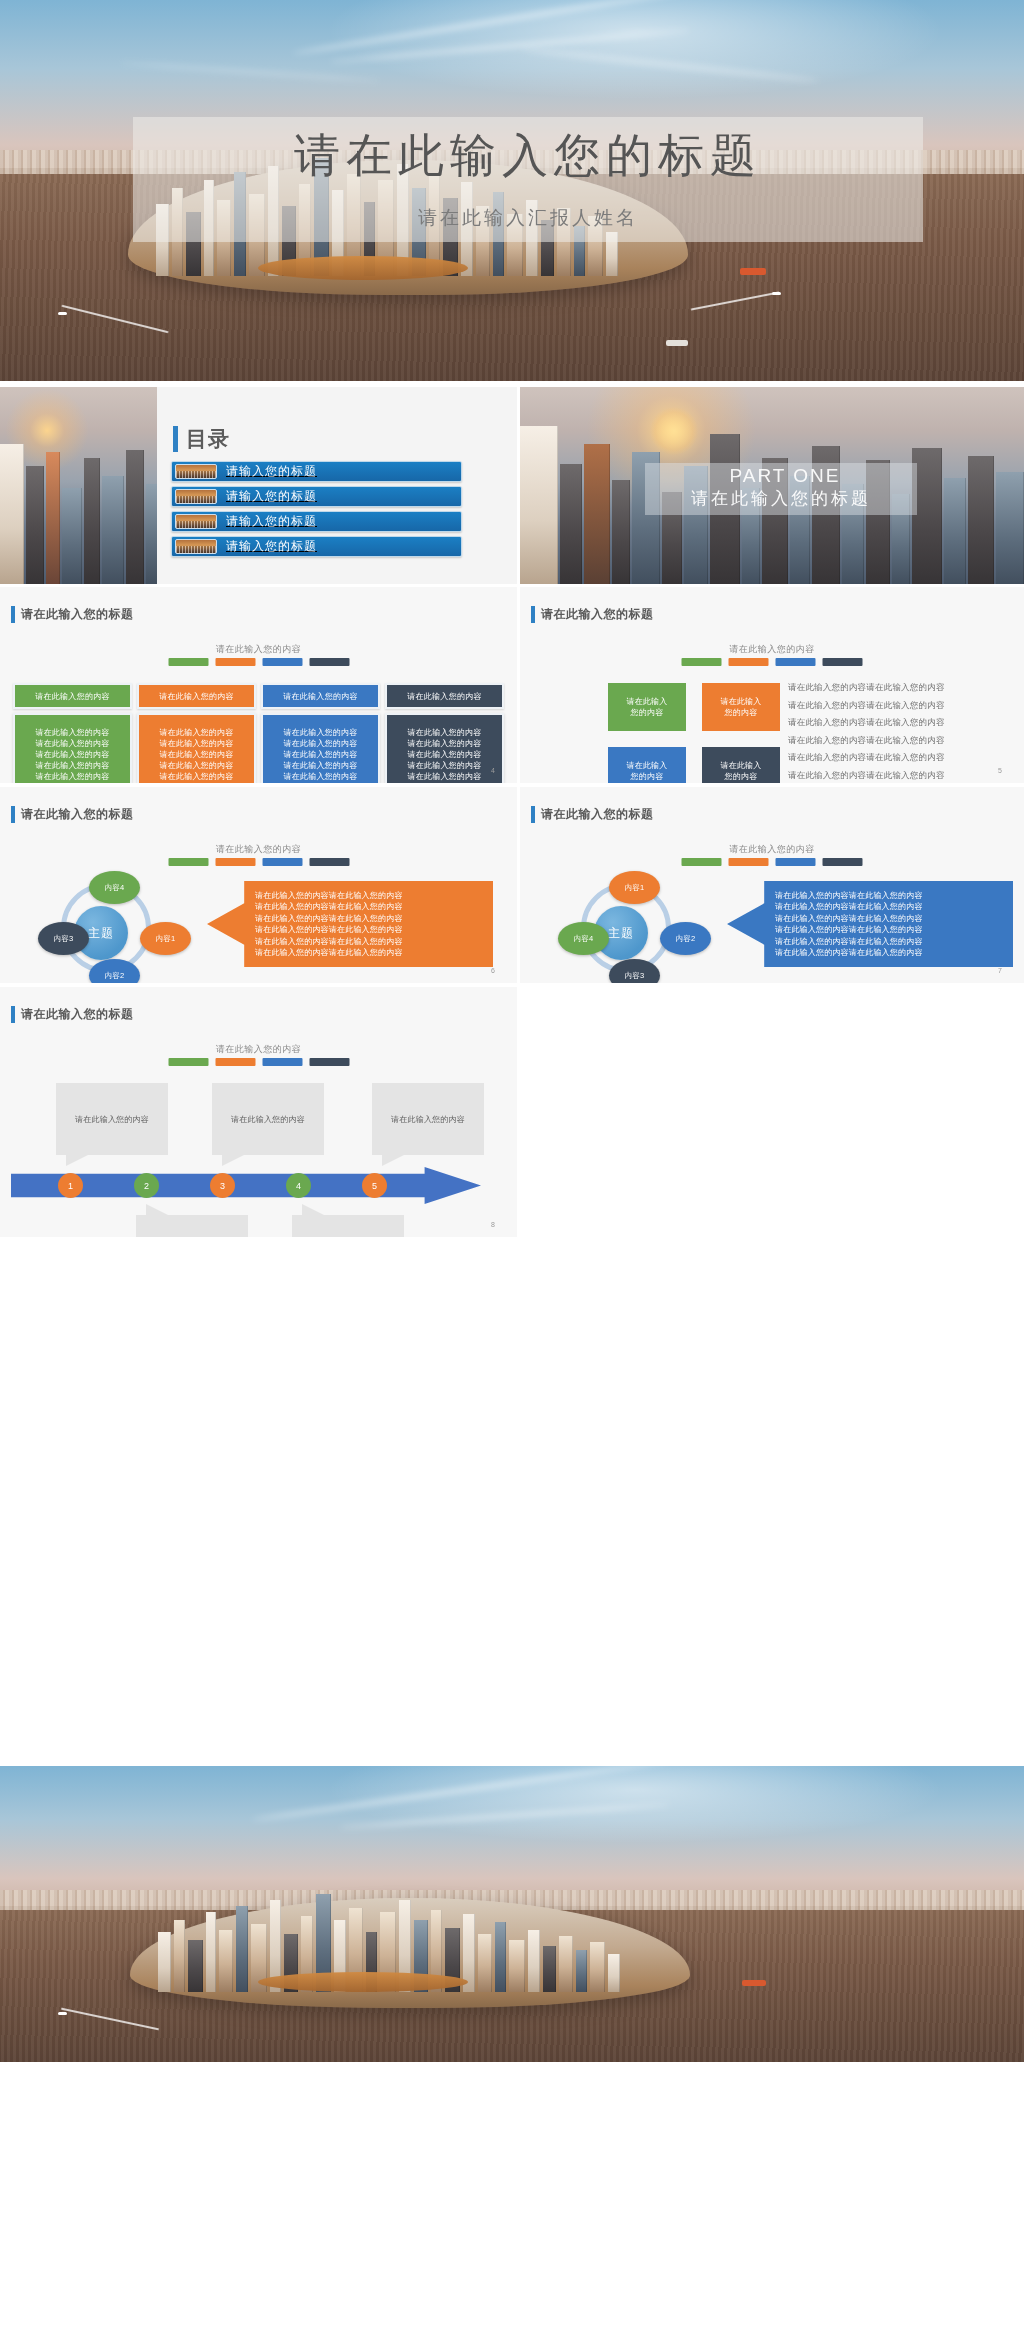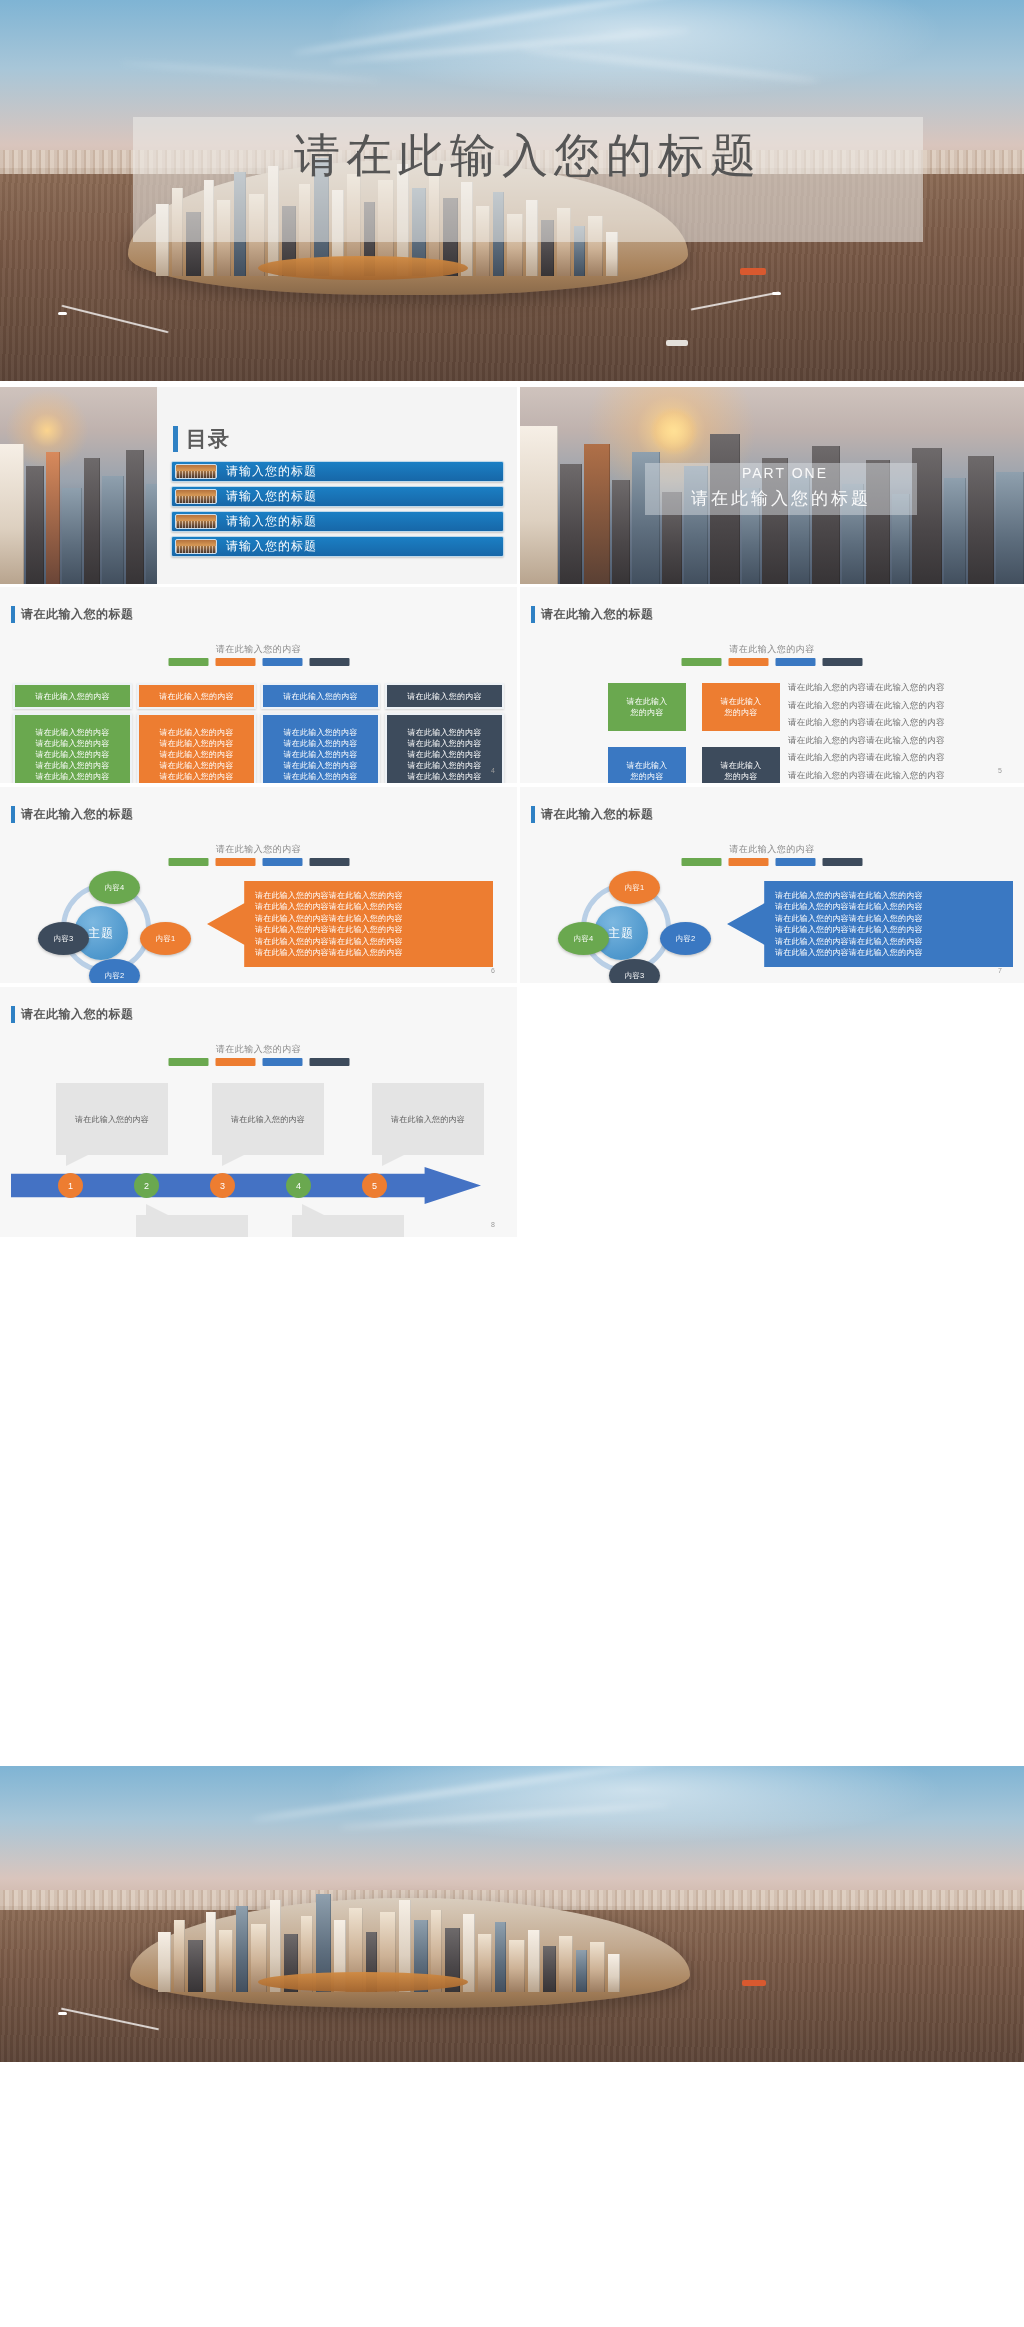"请在此输入汇报人姓名" div.cover-sub { html: none -> <div>请在此输入汇报人姓名</div> }
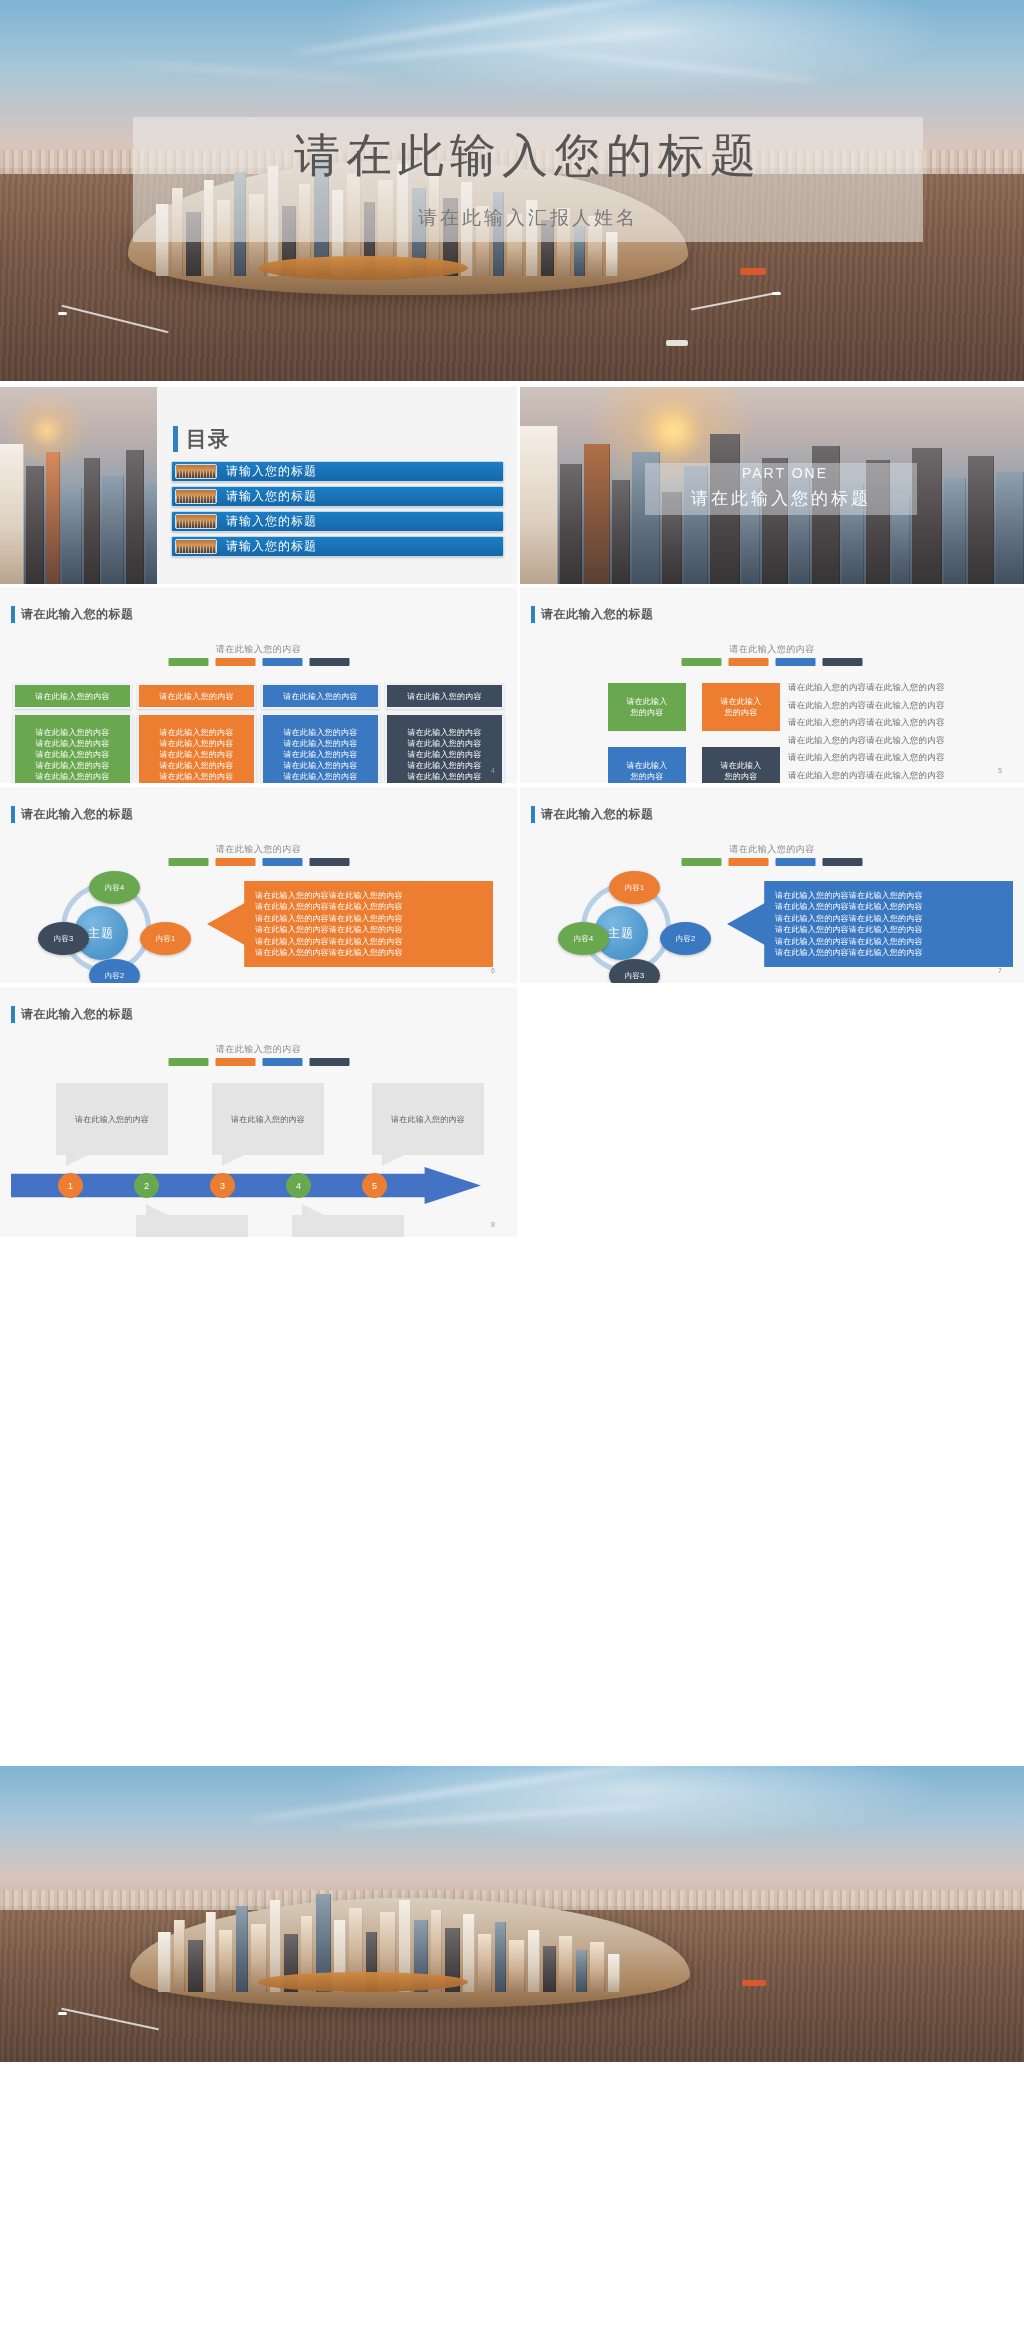"请输入您的标题" .toc-list { text-decoration: none -> underline; width: 333px -> 291px }
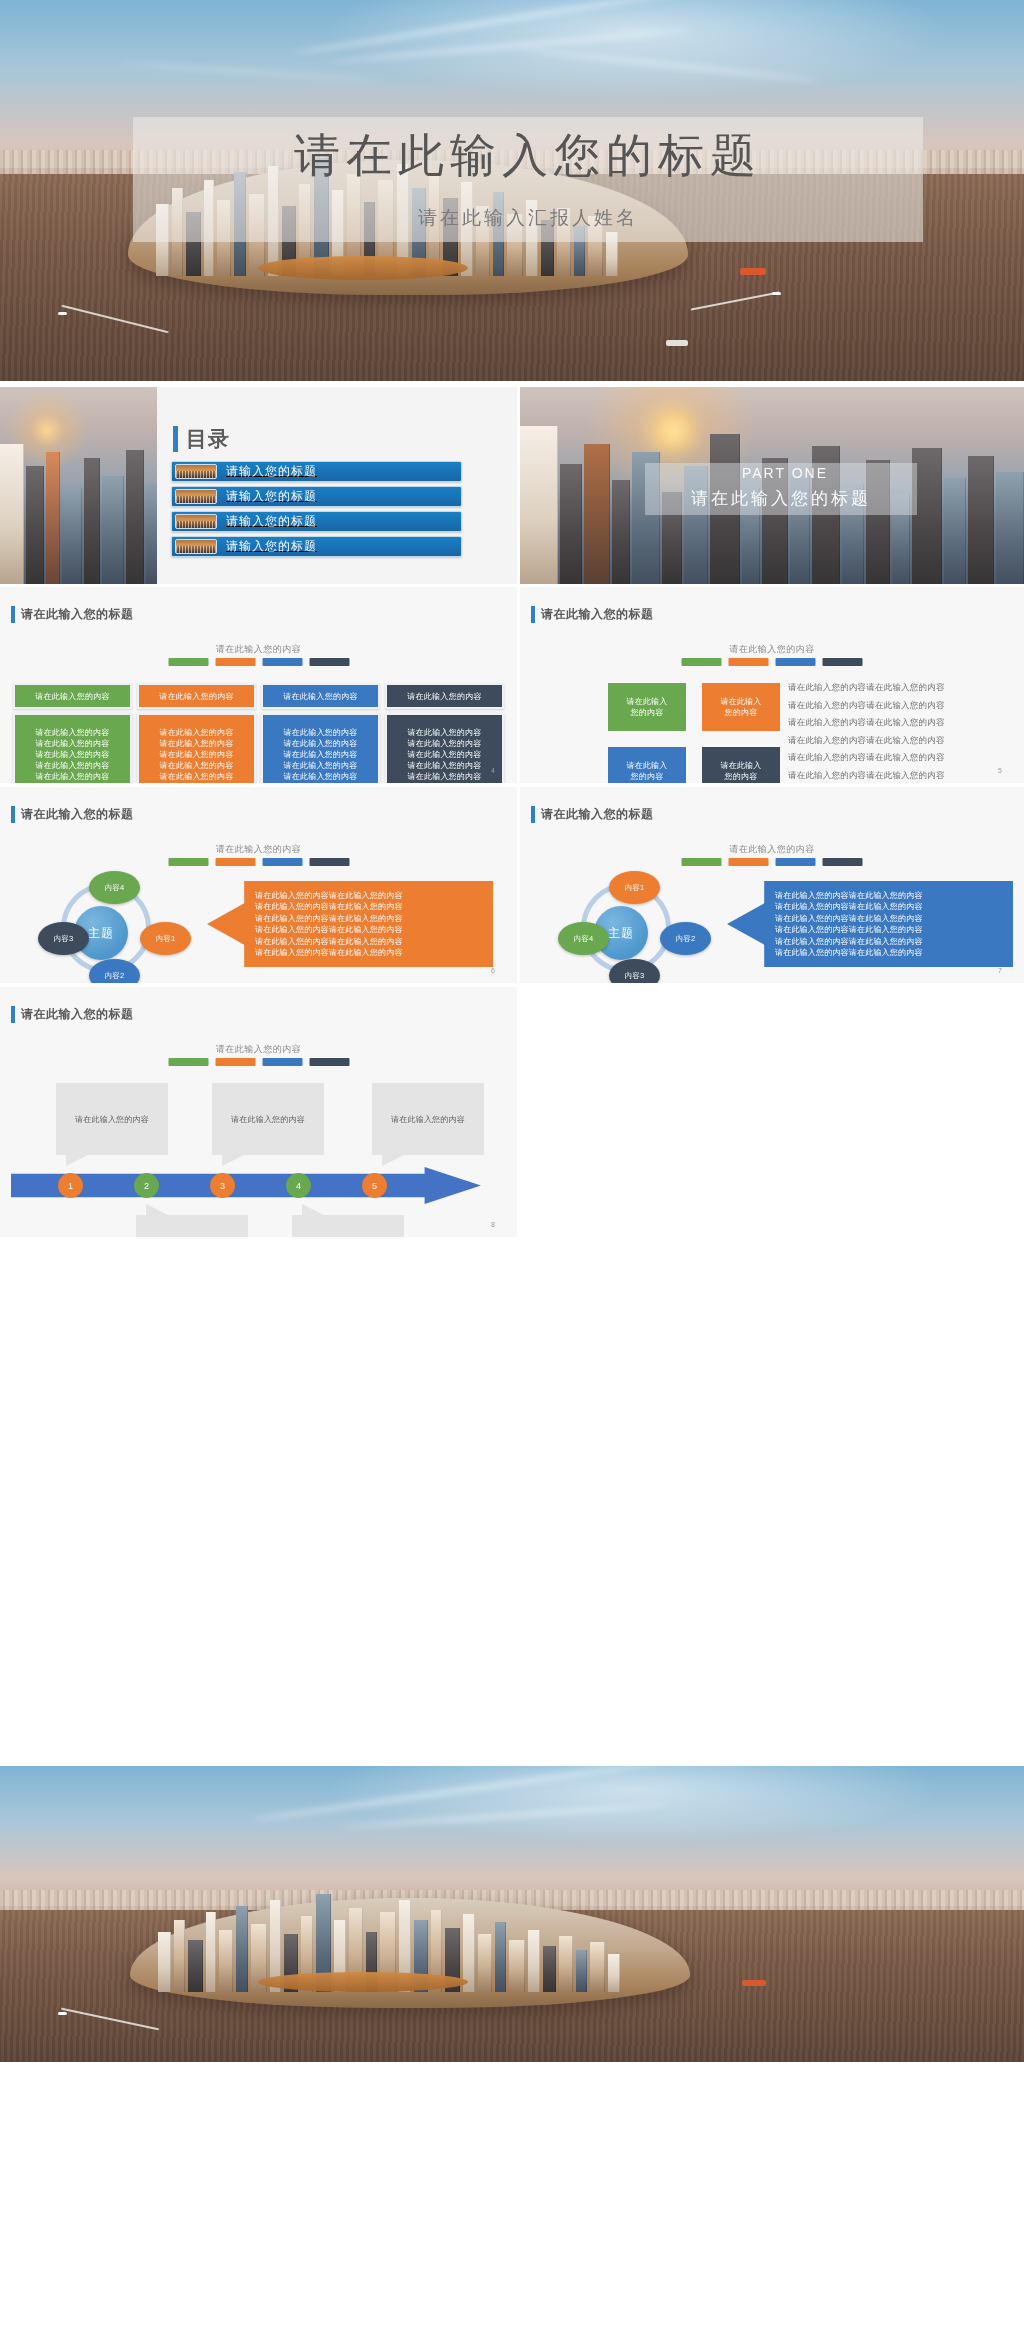"PART ONE" .part-en { font-size: 14px -> 19px }
